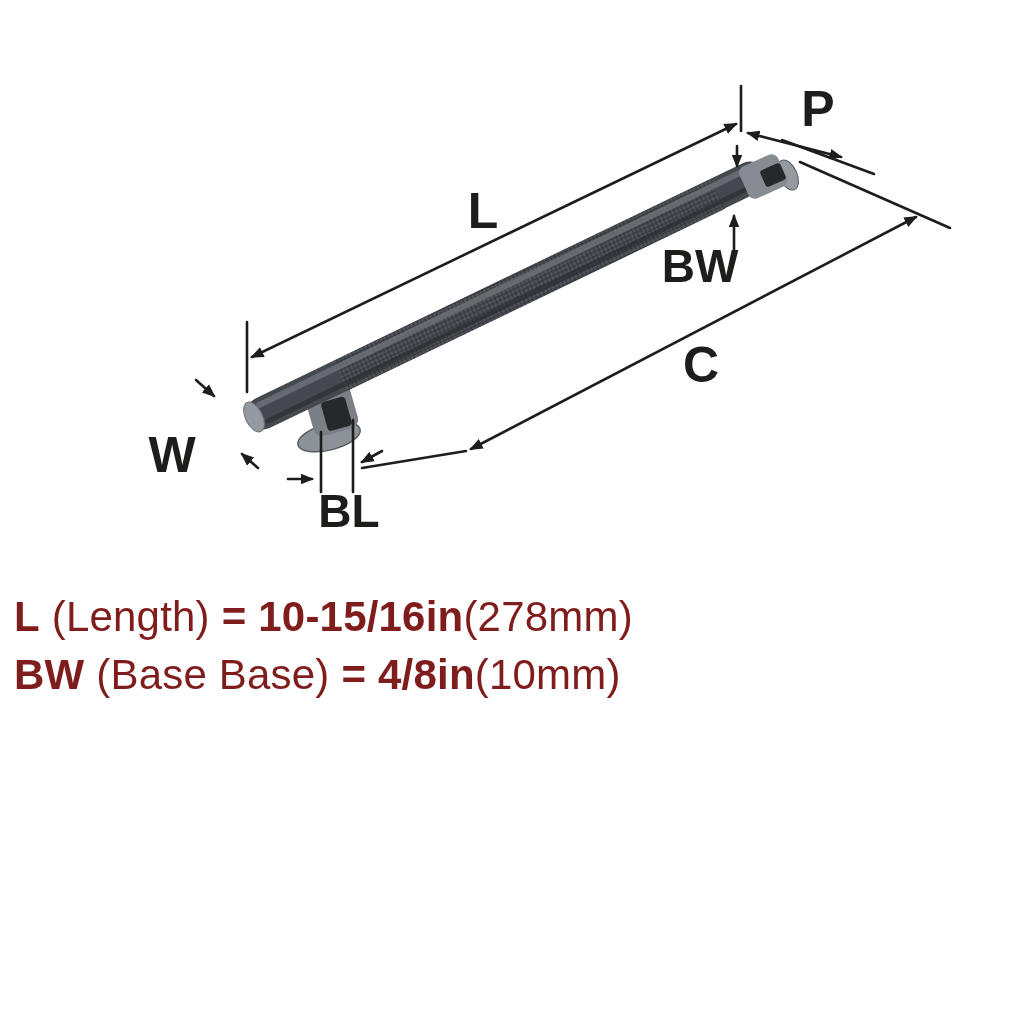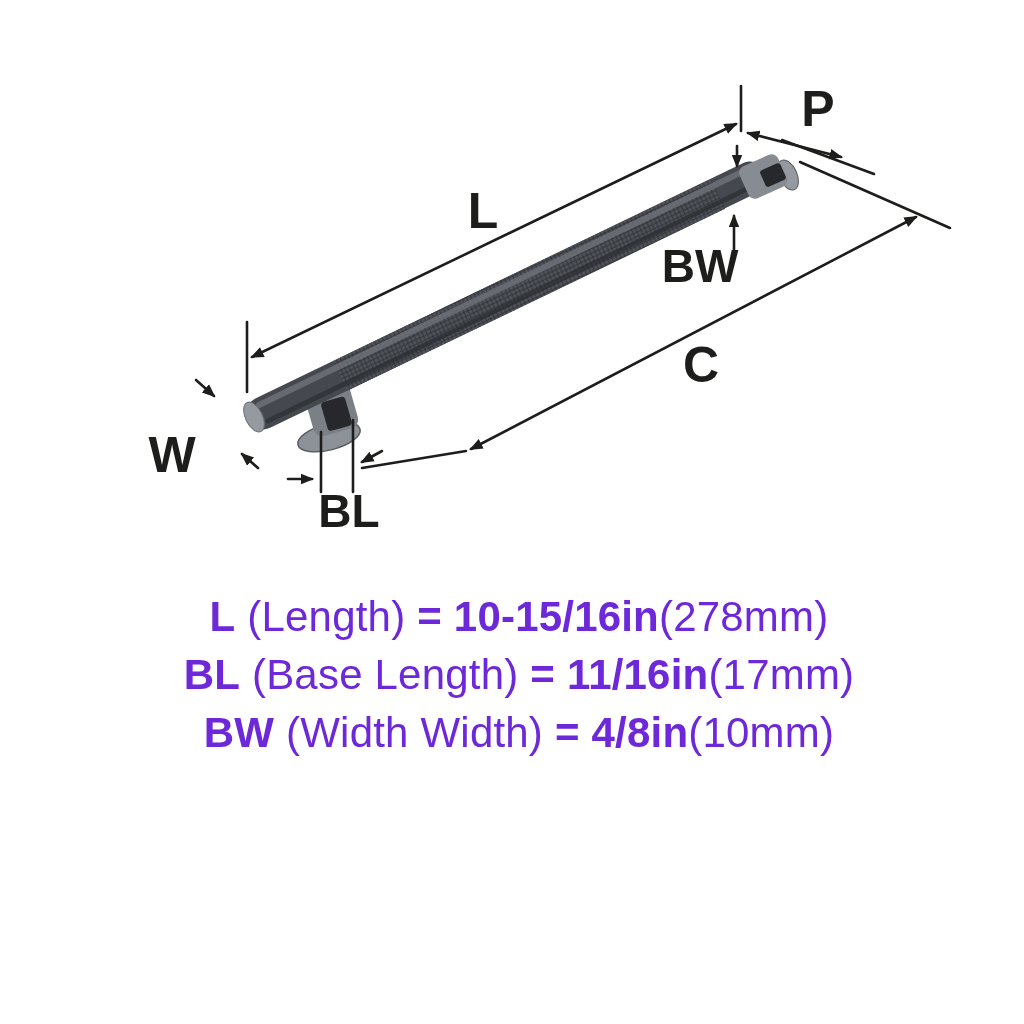"L (Length) = 10-15/16in(278mm)" .specs { color: #6d28d9 -> #7f1d1d; text-align: center -> left }
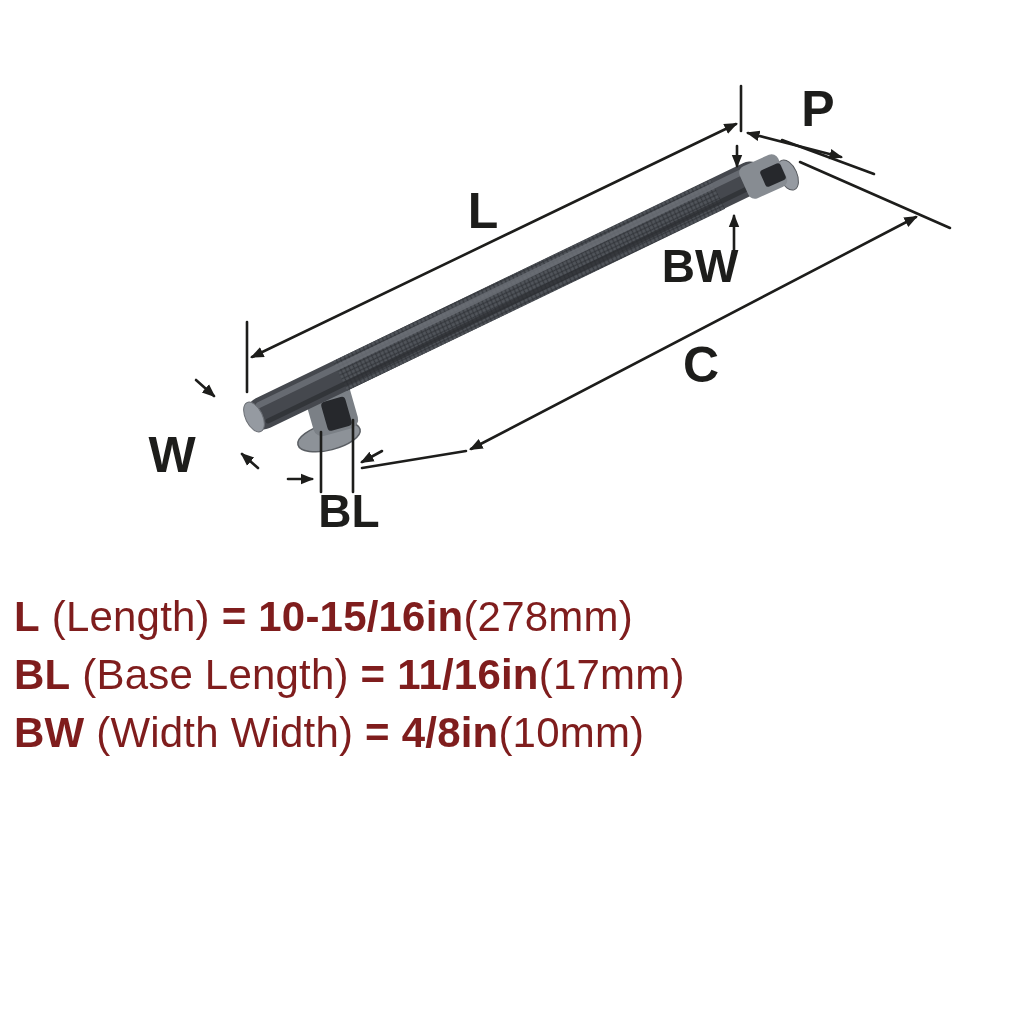"BL (Base Length) = 11/16in(17mm)" p.spec-line { html: <p><span>BL</span> <span>(Base Length)</span> <span>=</span> <span>11/16in</span><span>(17mm)</span></p> -> none }
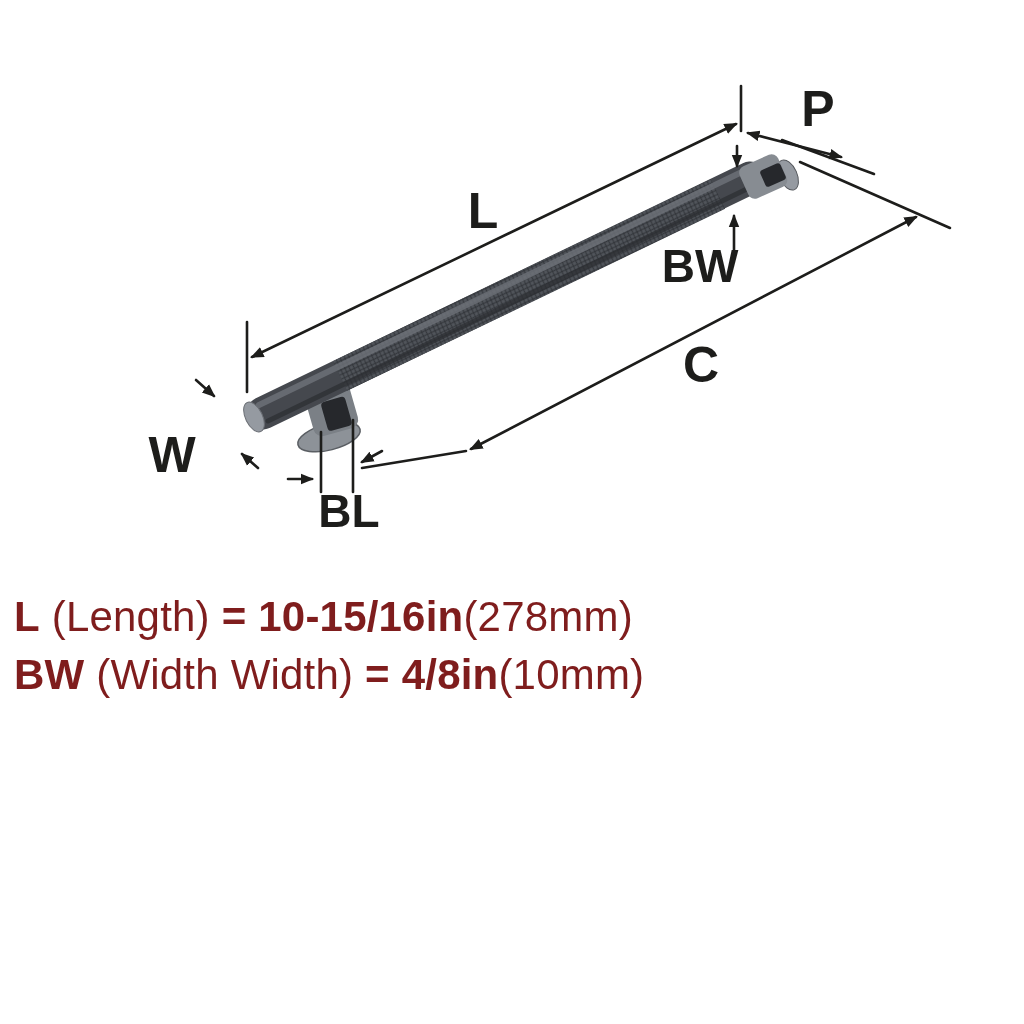"(Width Width)" span.nm { text: Width Width -> Base Base }
